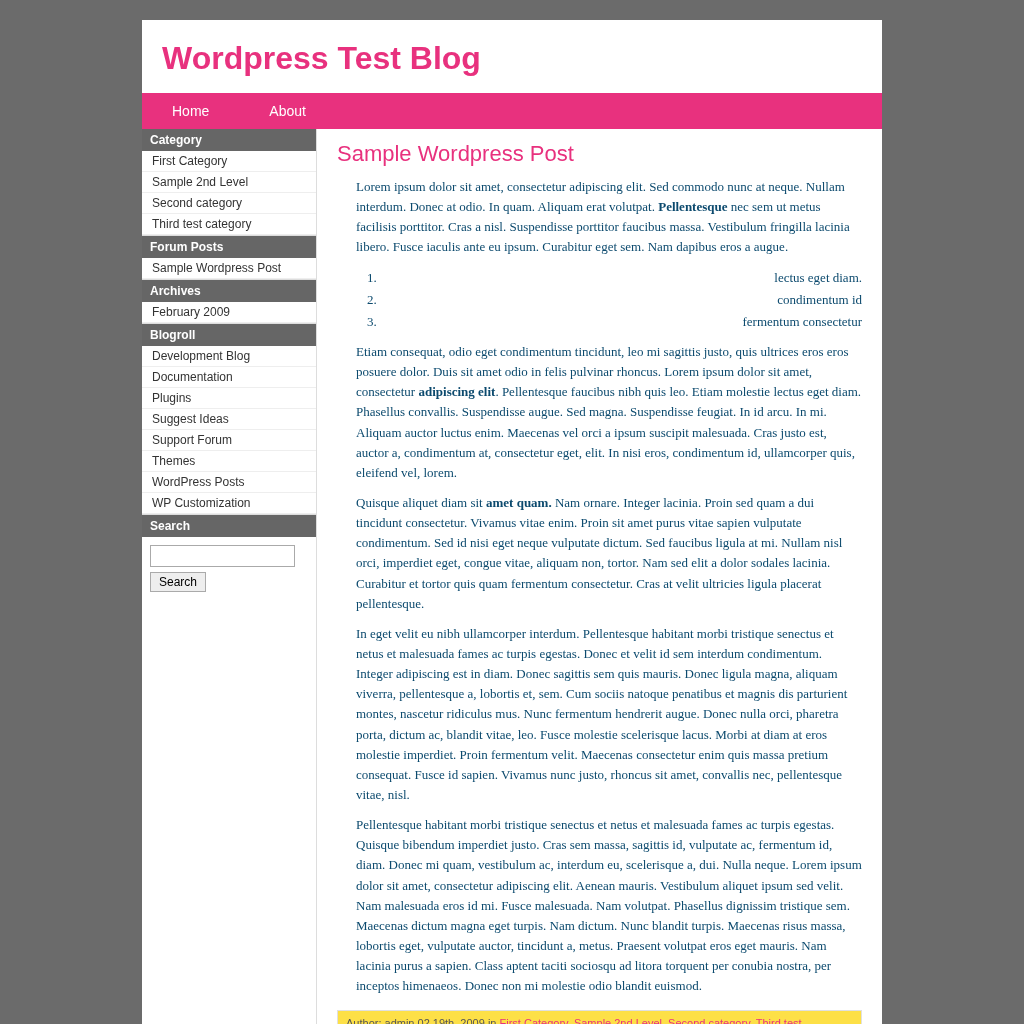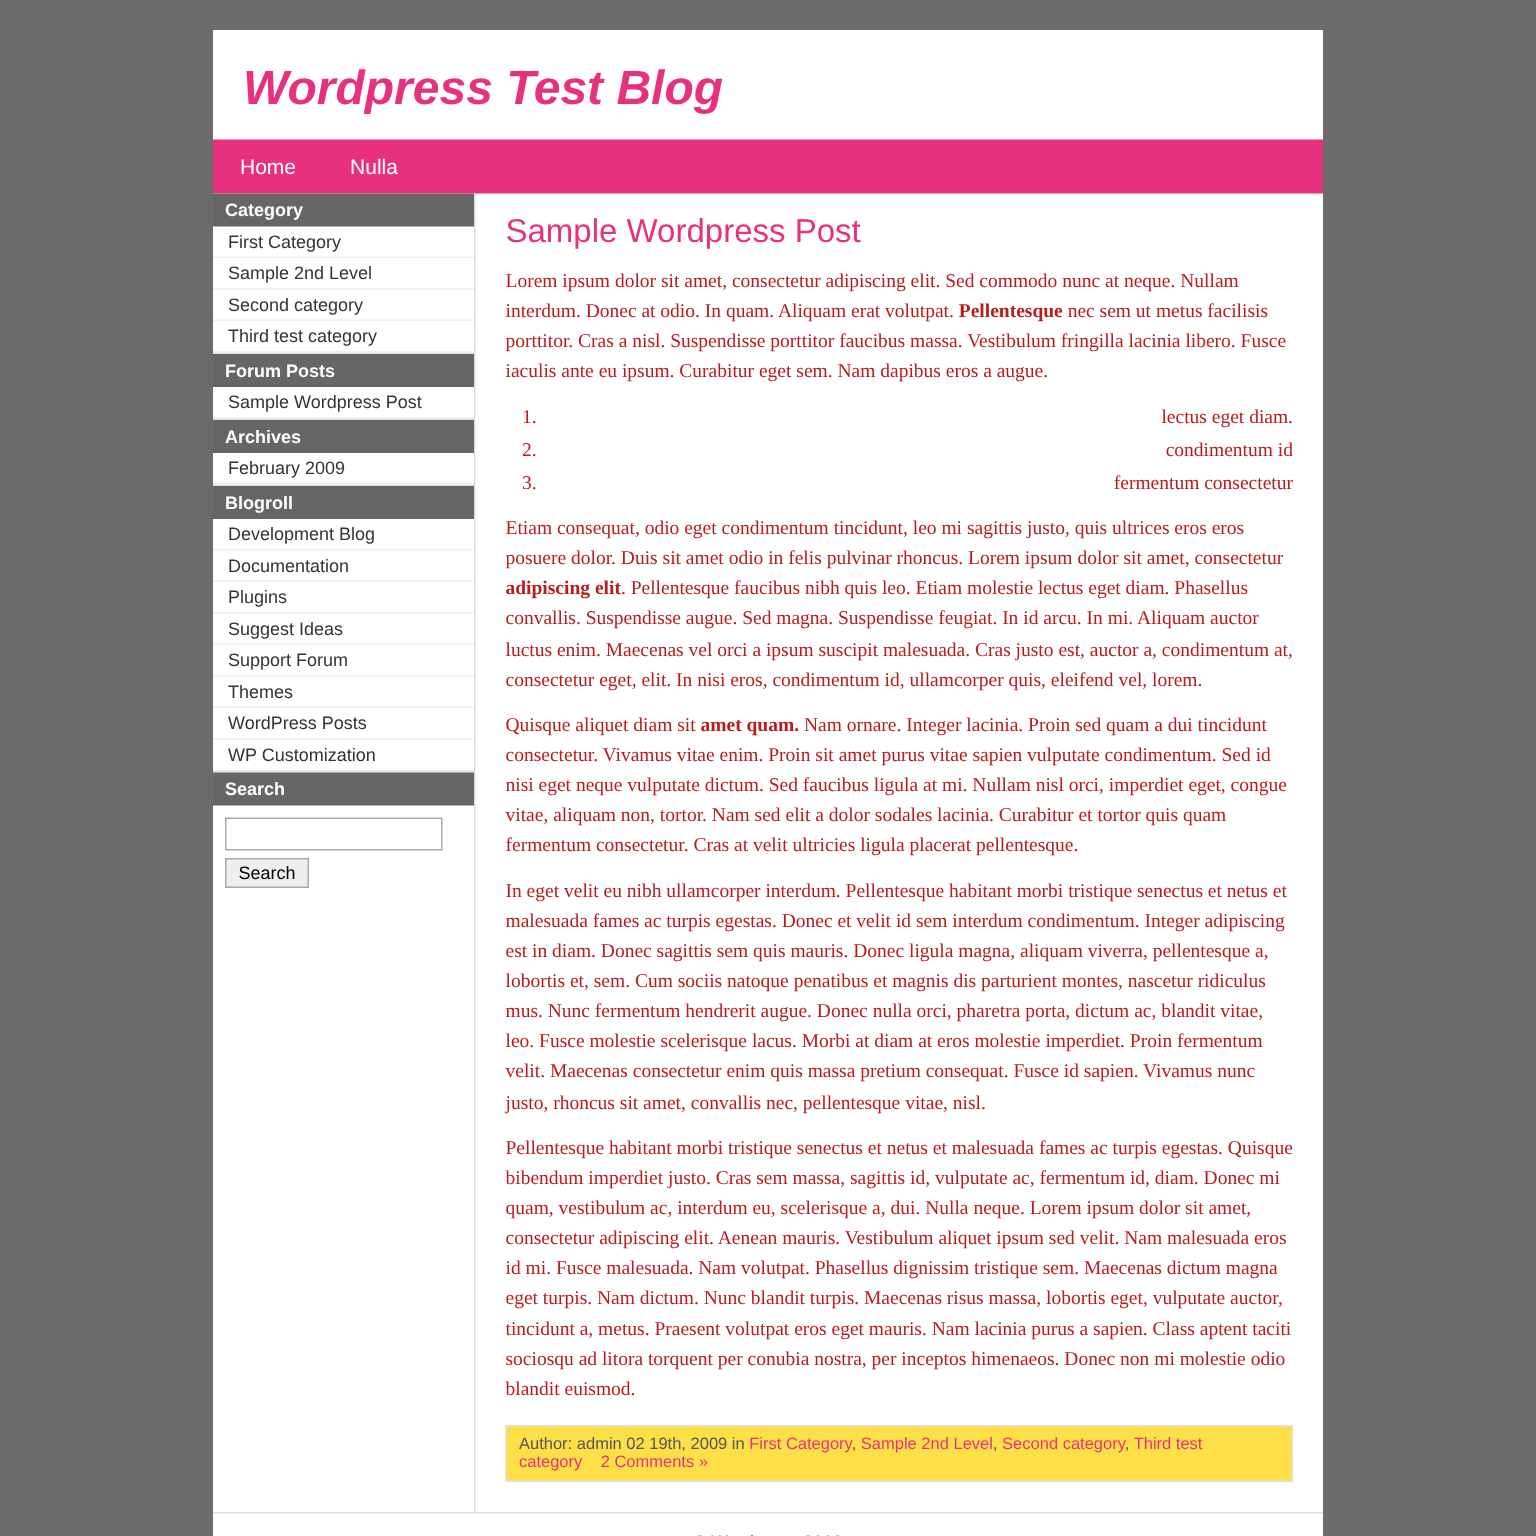"Wordpress Test Blog" #header { font-style: italic -> none }
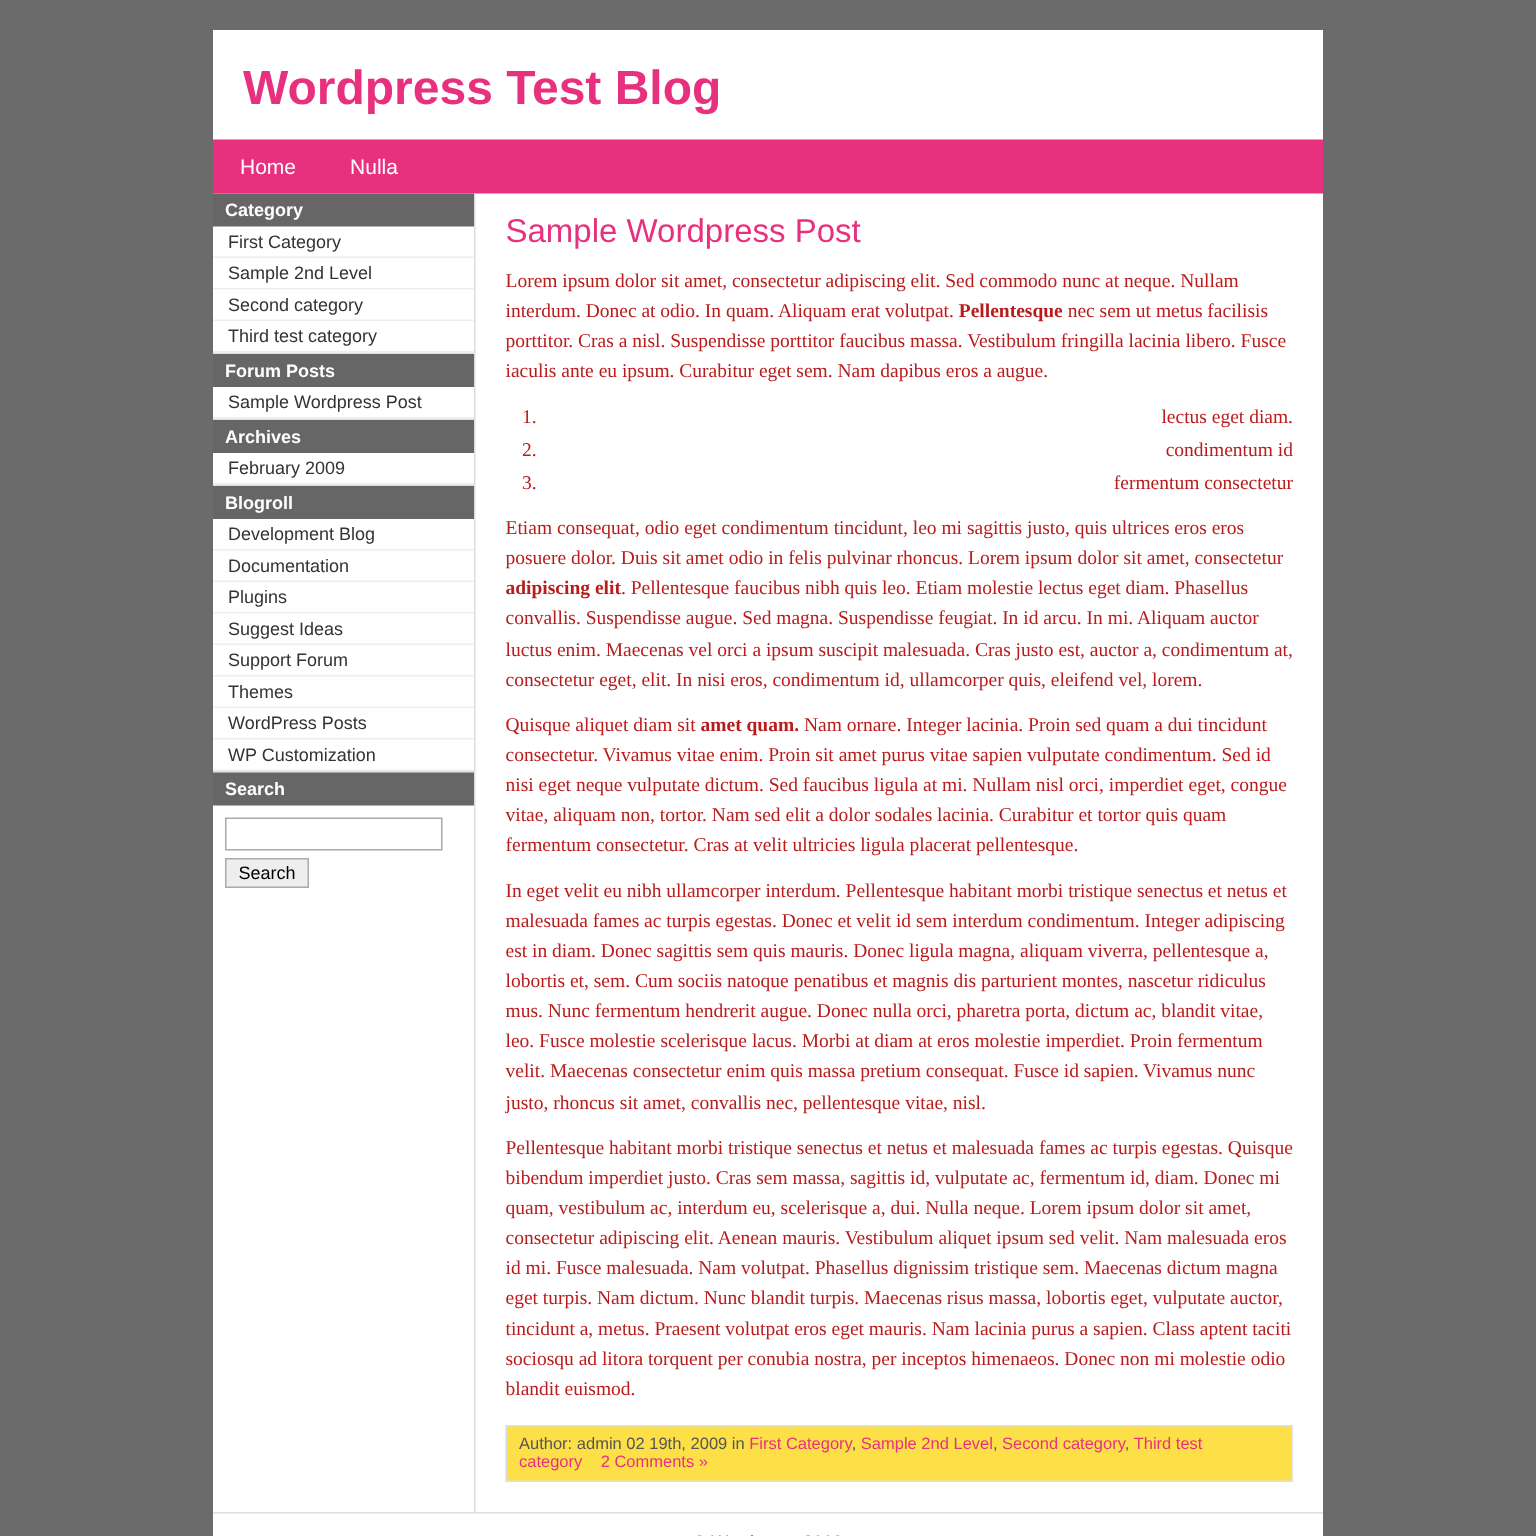"Home" #nav a { padding: 0 18px -> 0 30px }
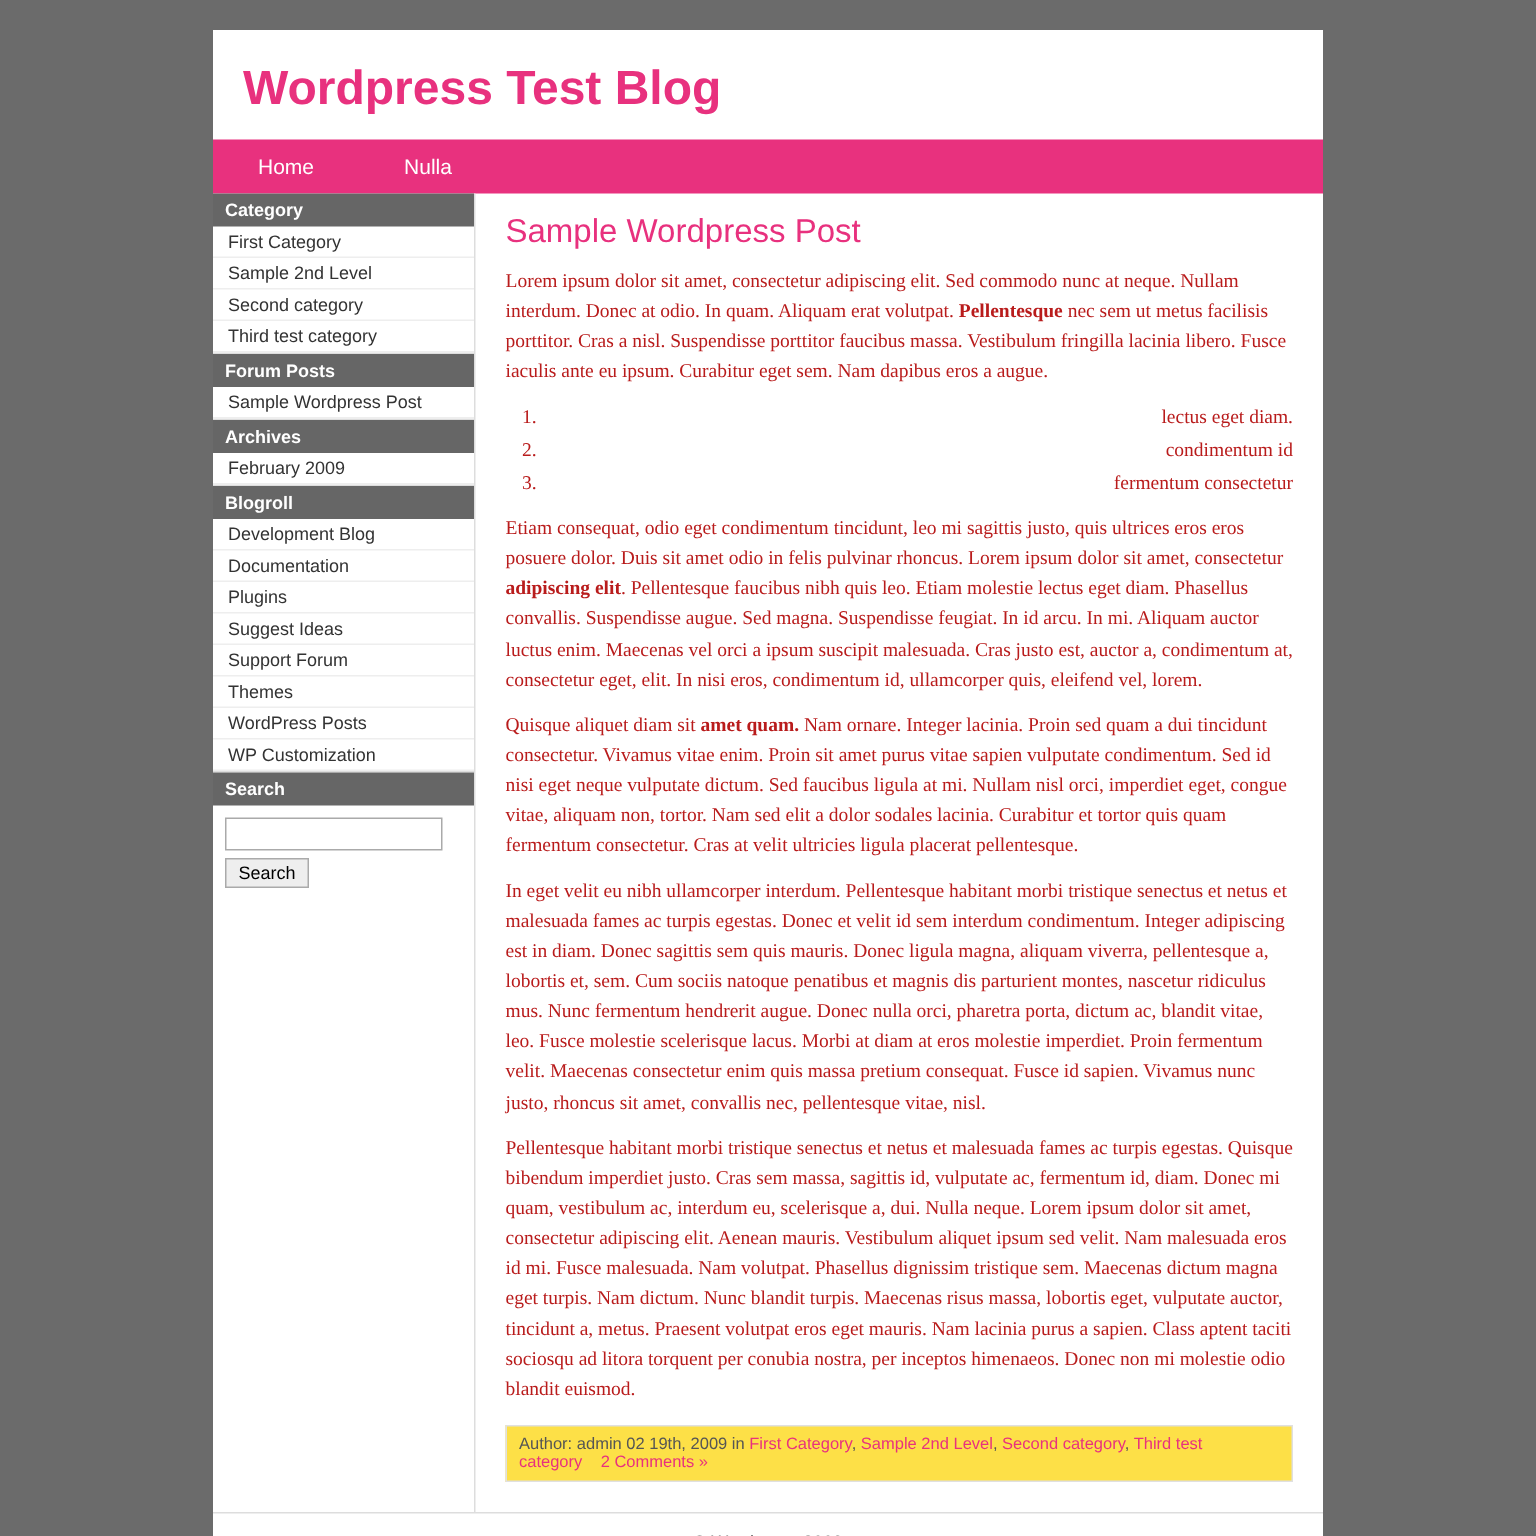"Nulla" a { text: Nulla -> About }
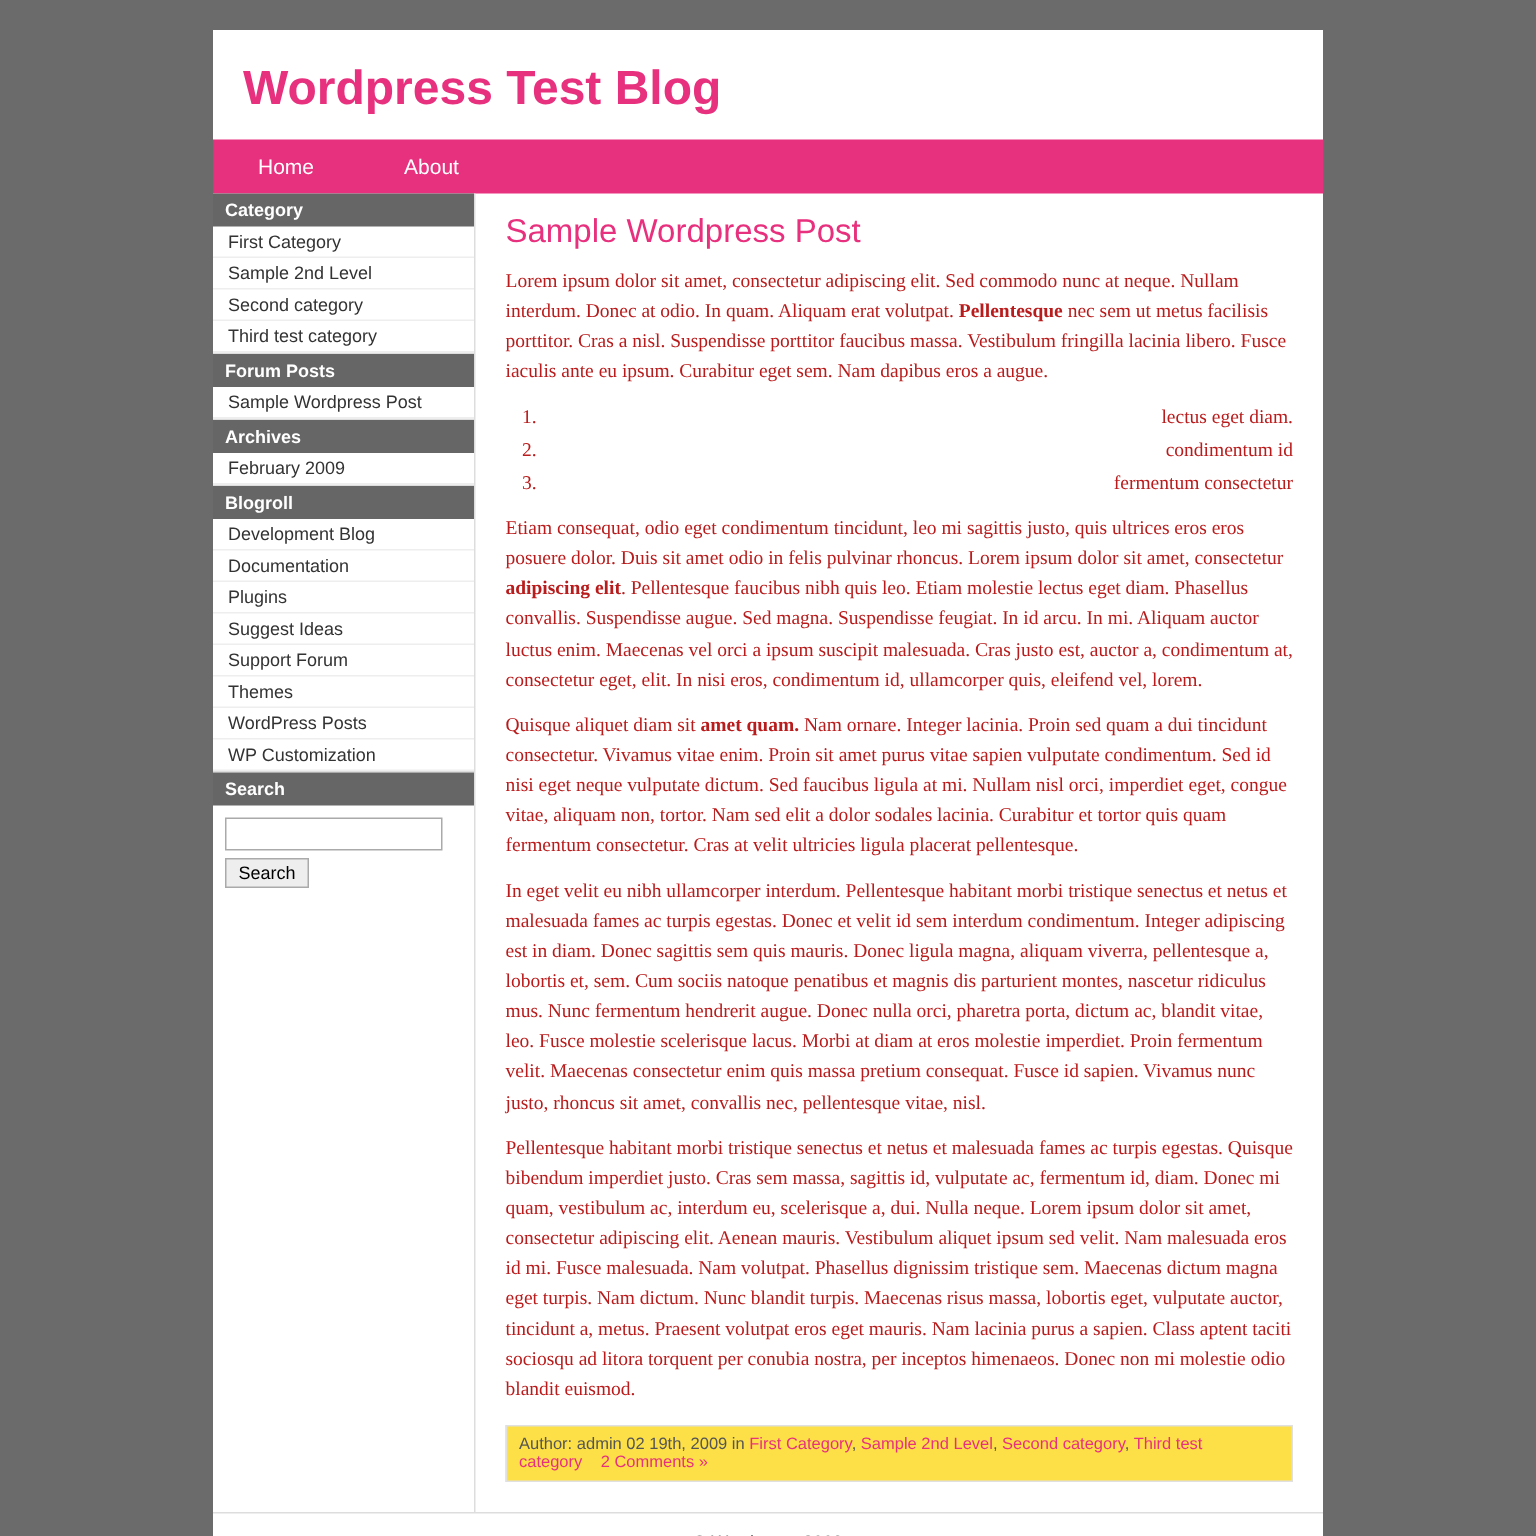"Lorem ipsum dolor sit amet," .post-body { color: #b91c1c -> #0c4a6e; margin-left: none -> 19px }
